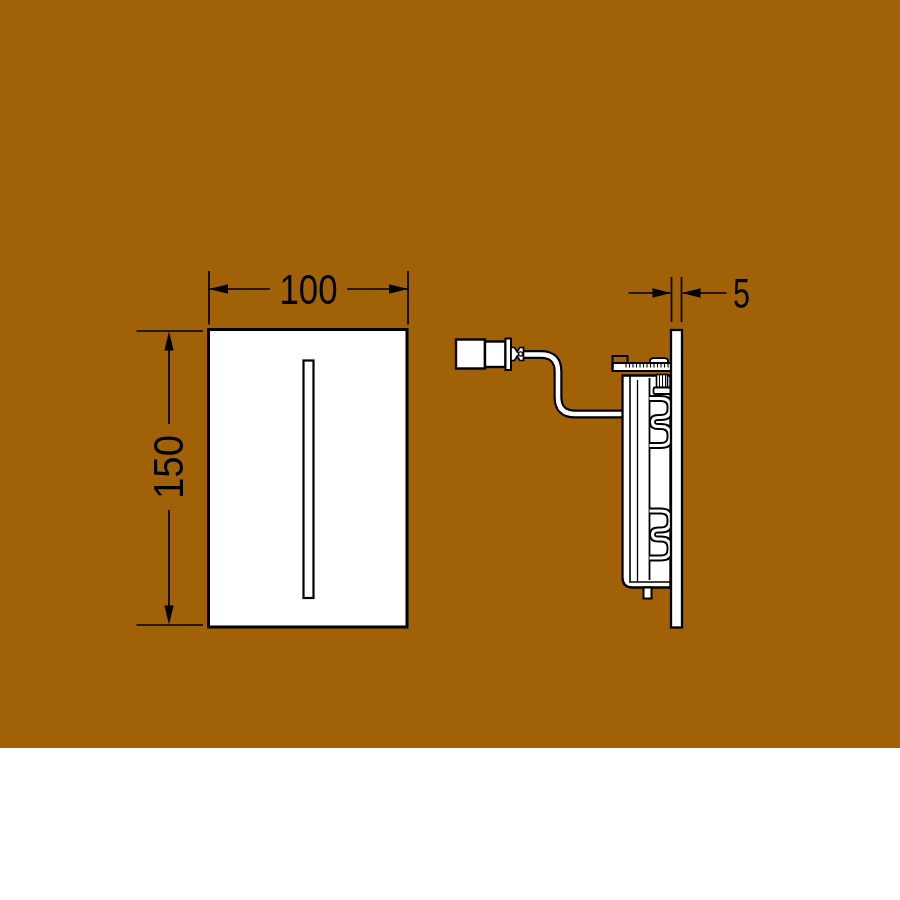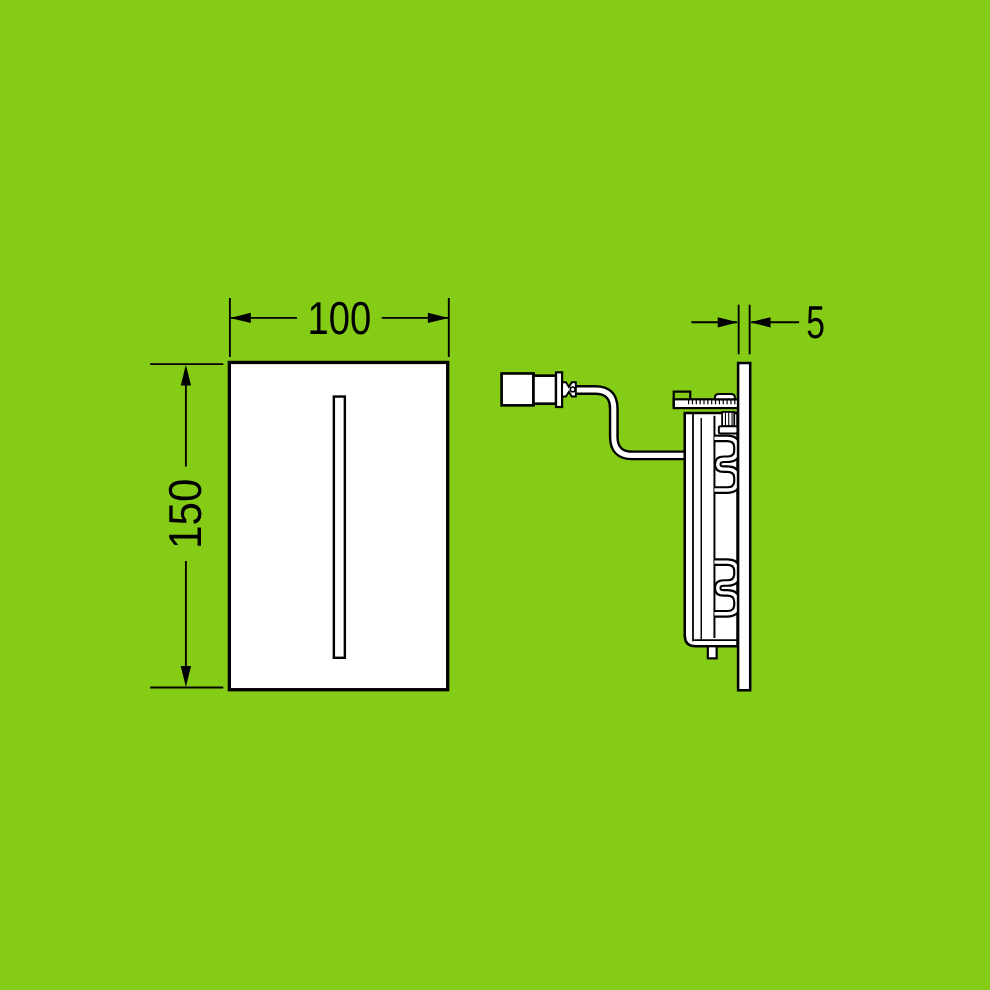"100" .sheet { background: #84cc16 -> #a16207; height: 900px -> 748px }
